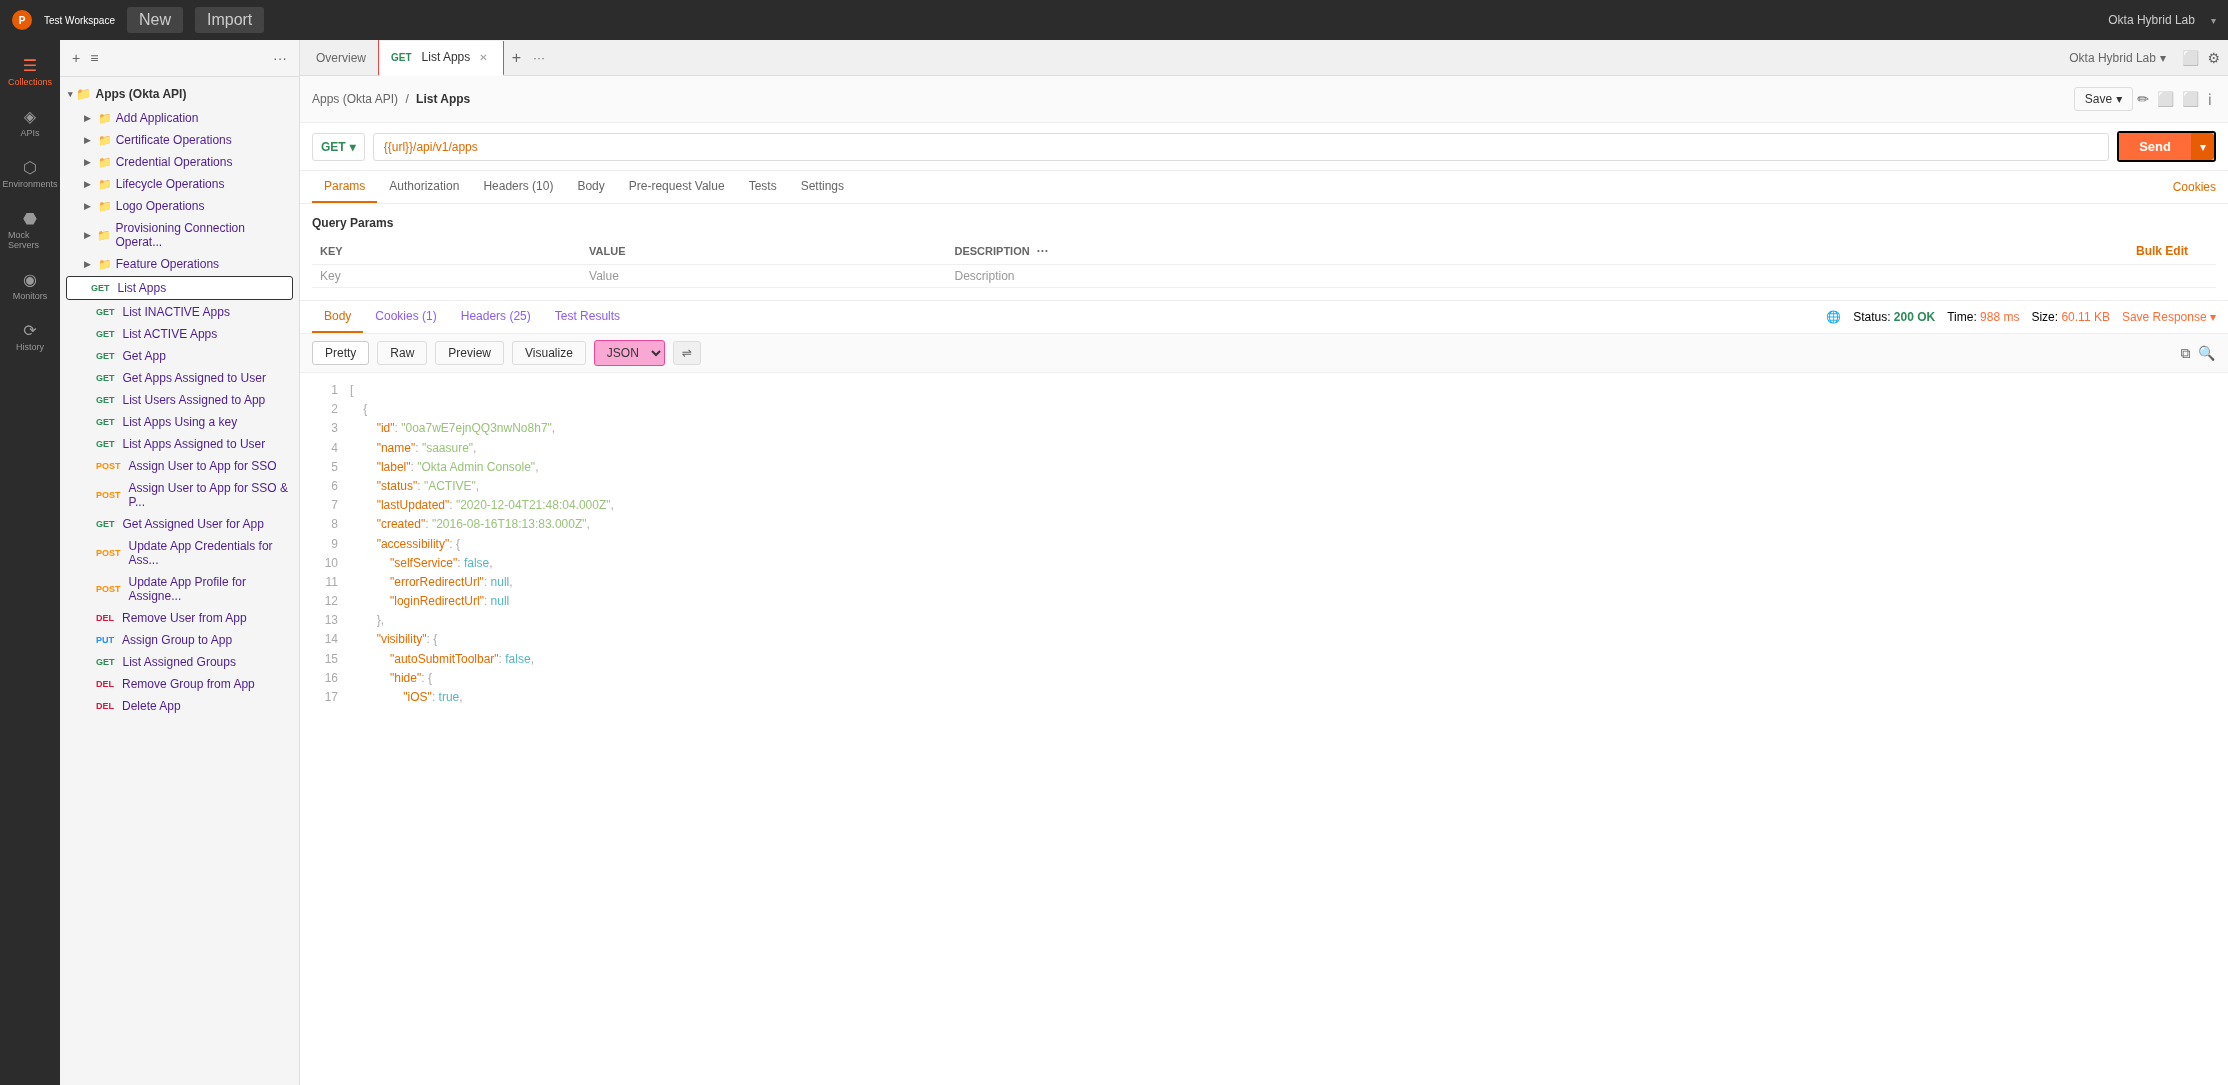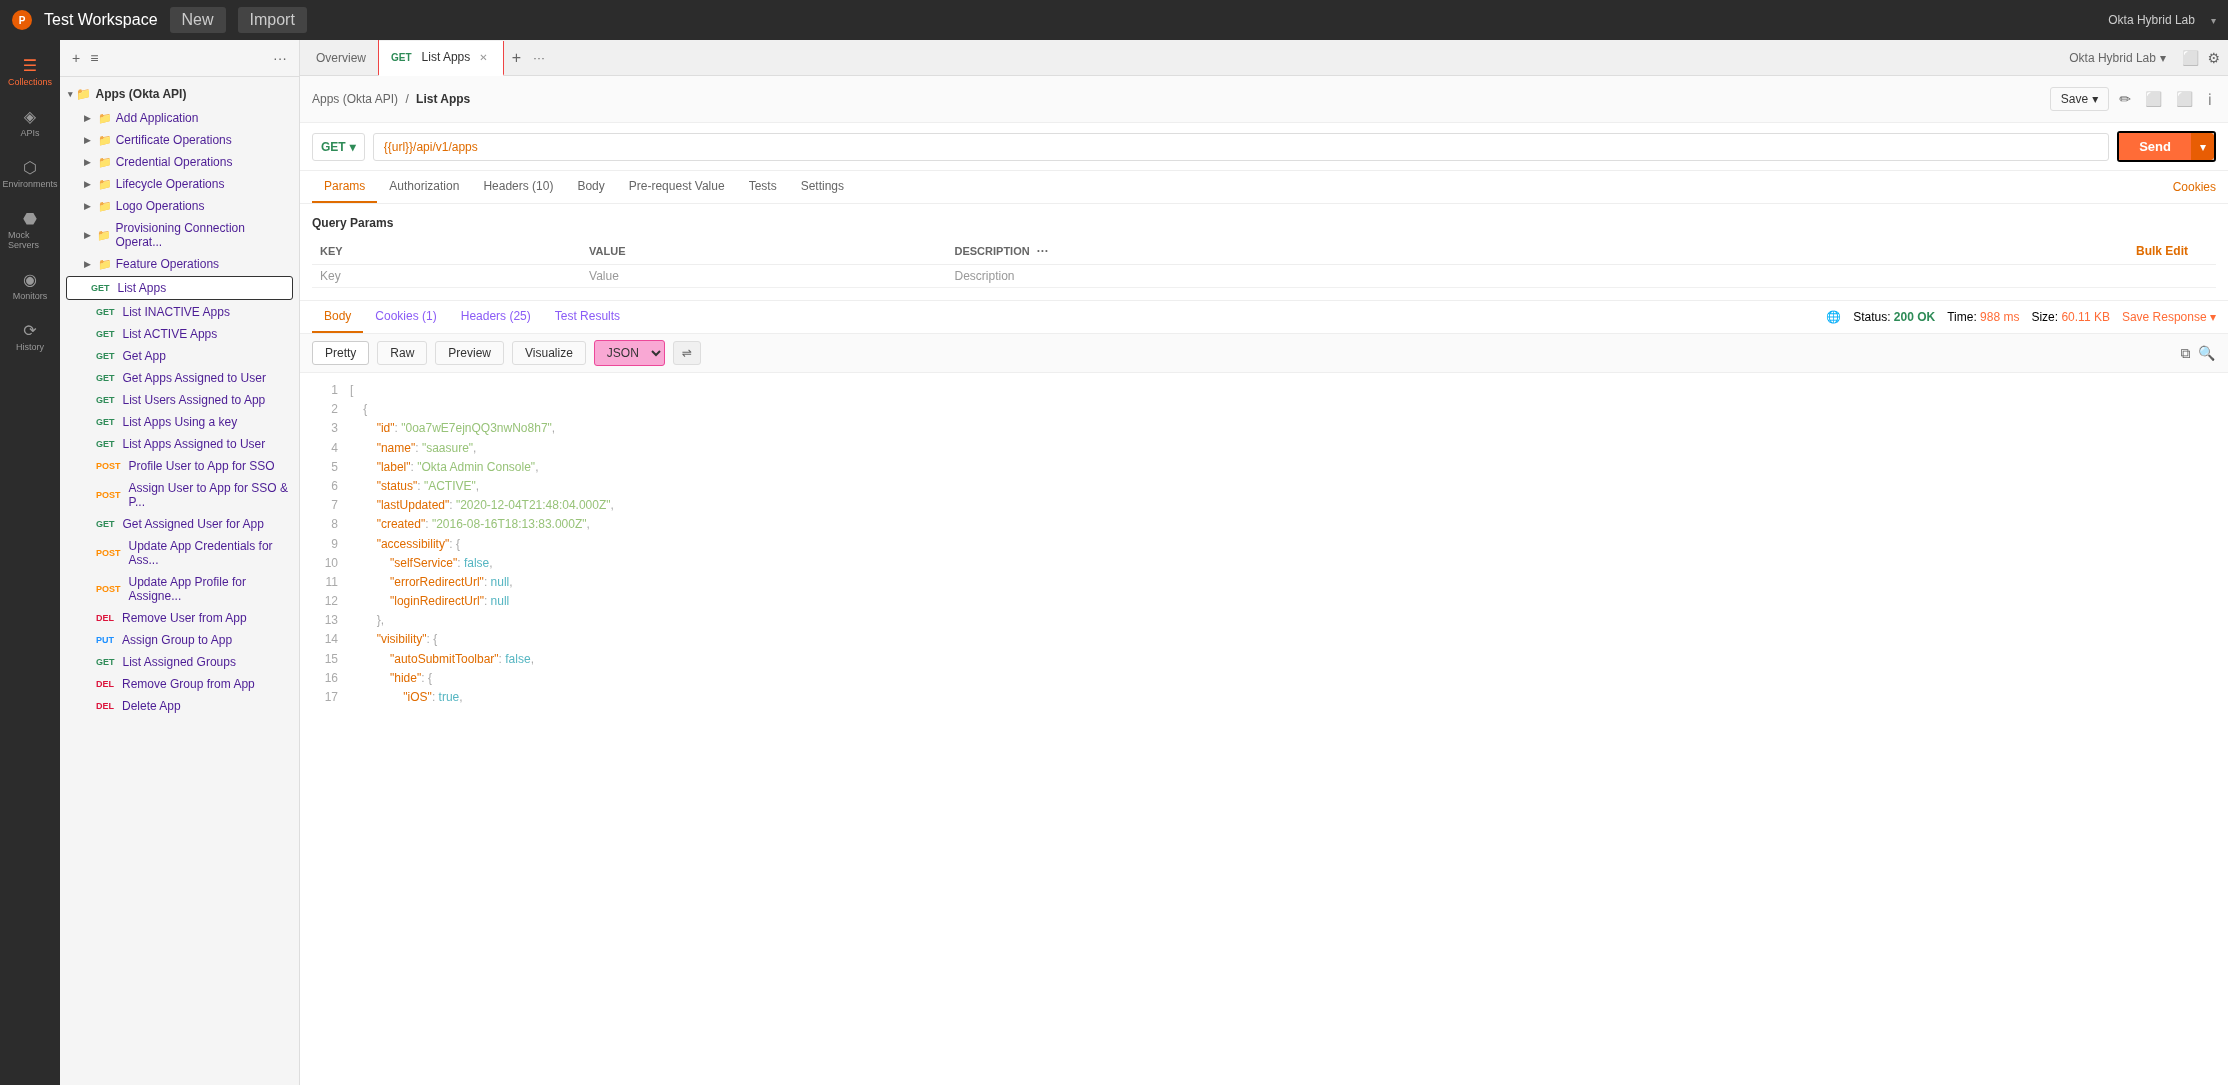"Test Workspace" .app-title { font-size: 16px -> 10px }
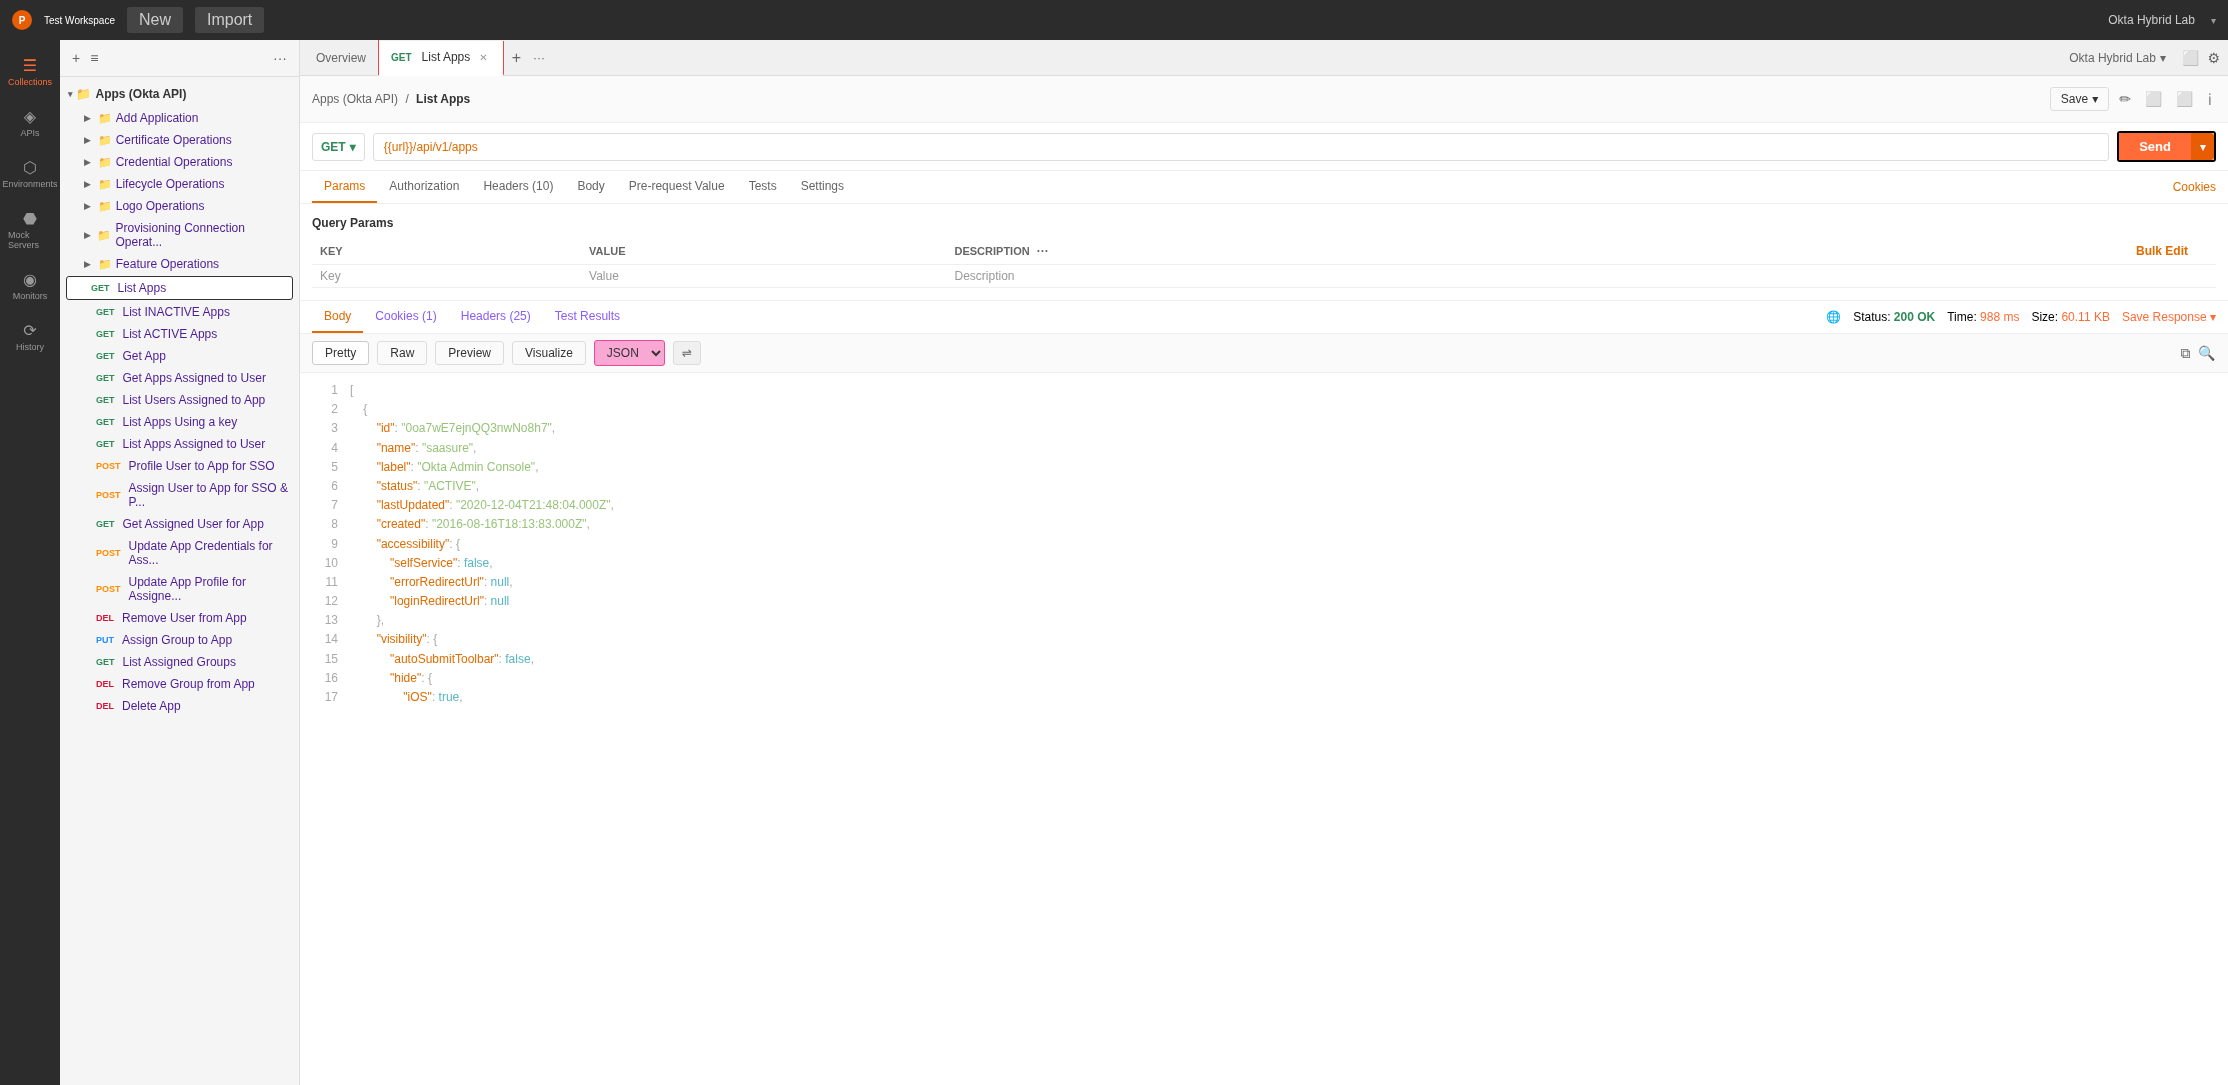"Save" .header-actions { gap: 6px -> none }
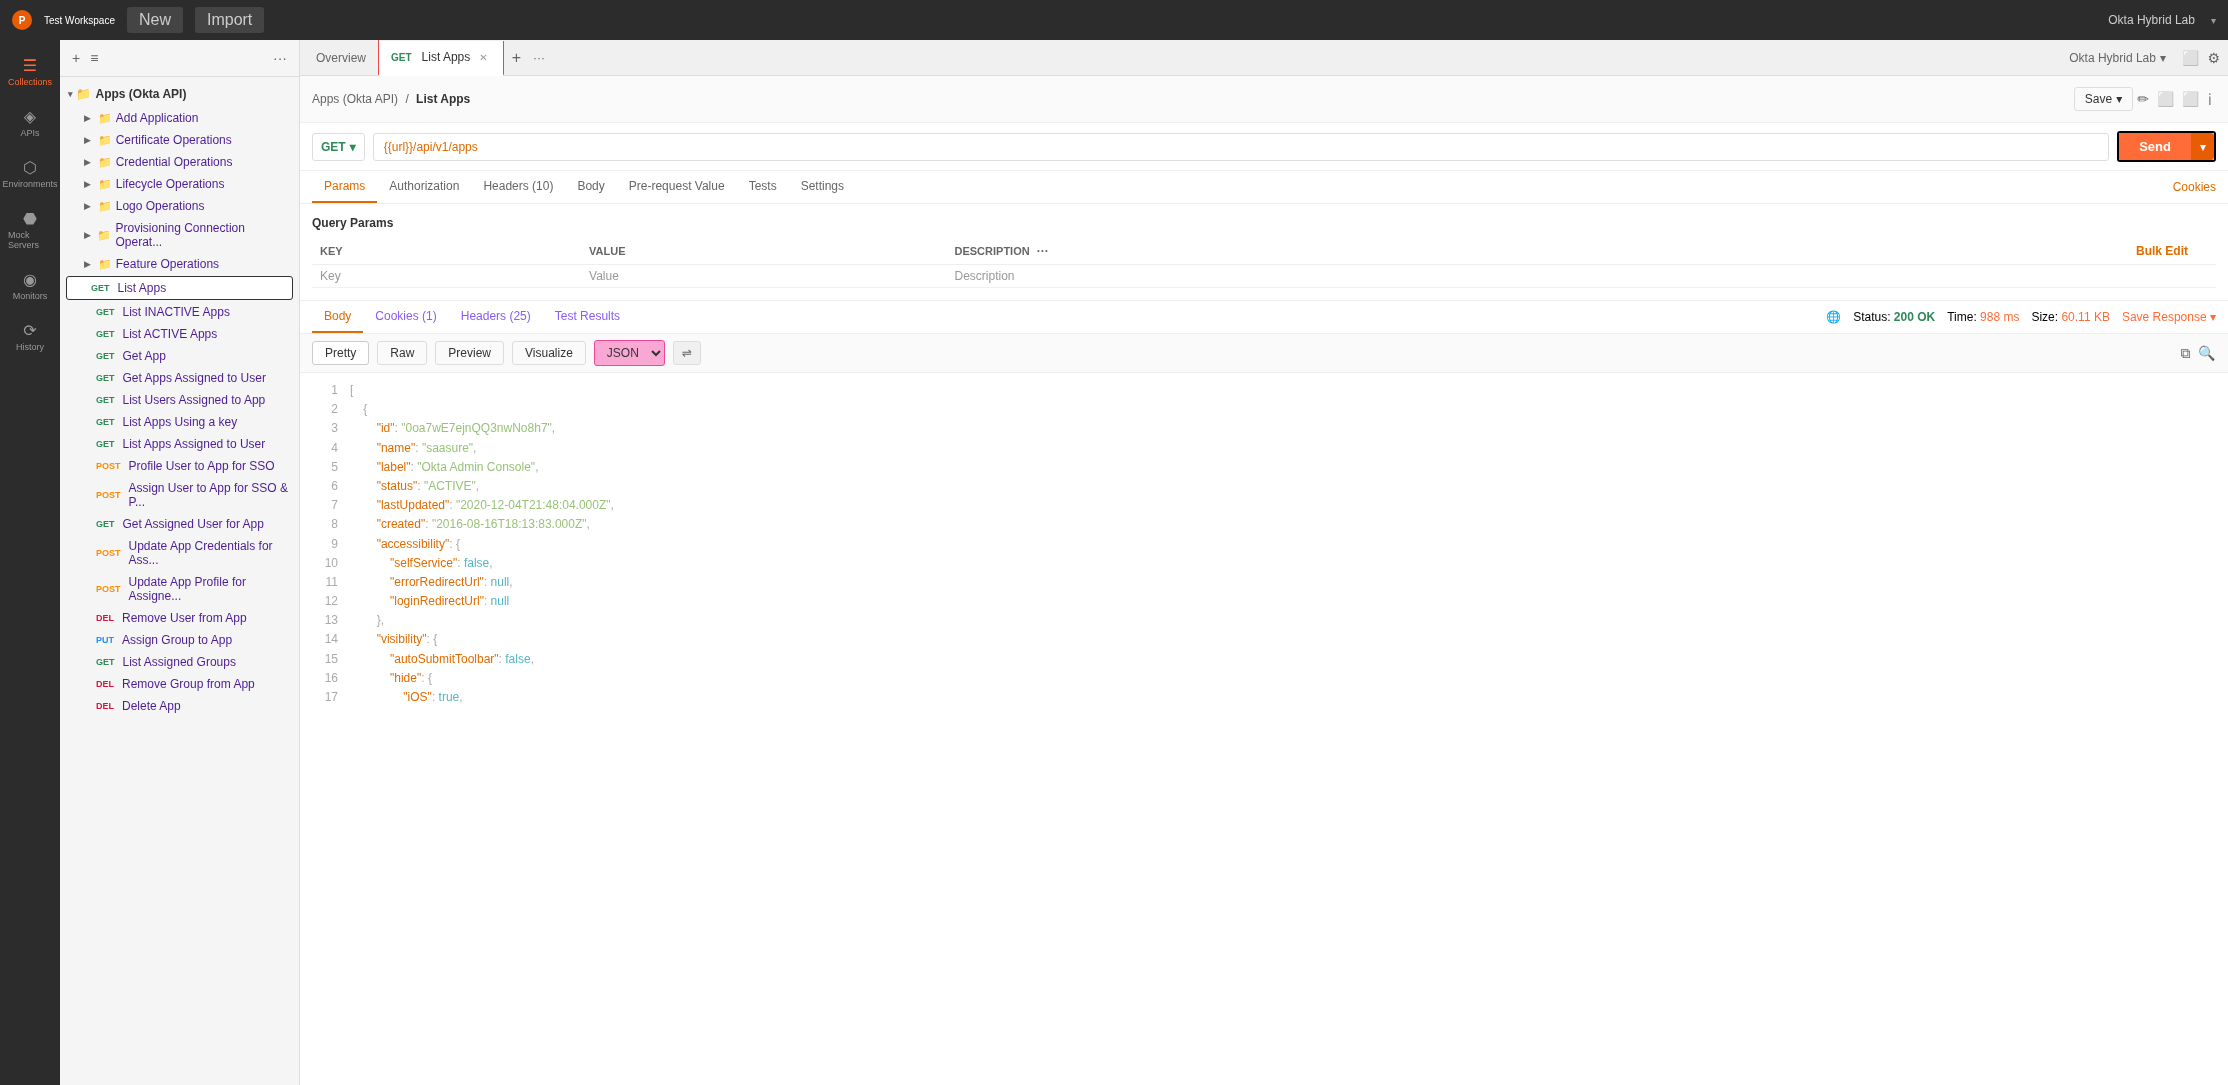"Profile User to App for" span.tree-label { text: Profile -> Assign }
